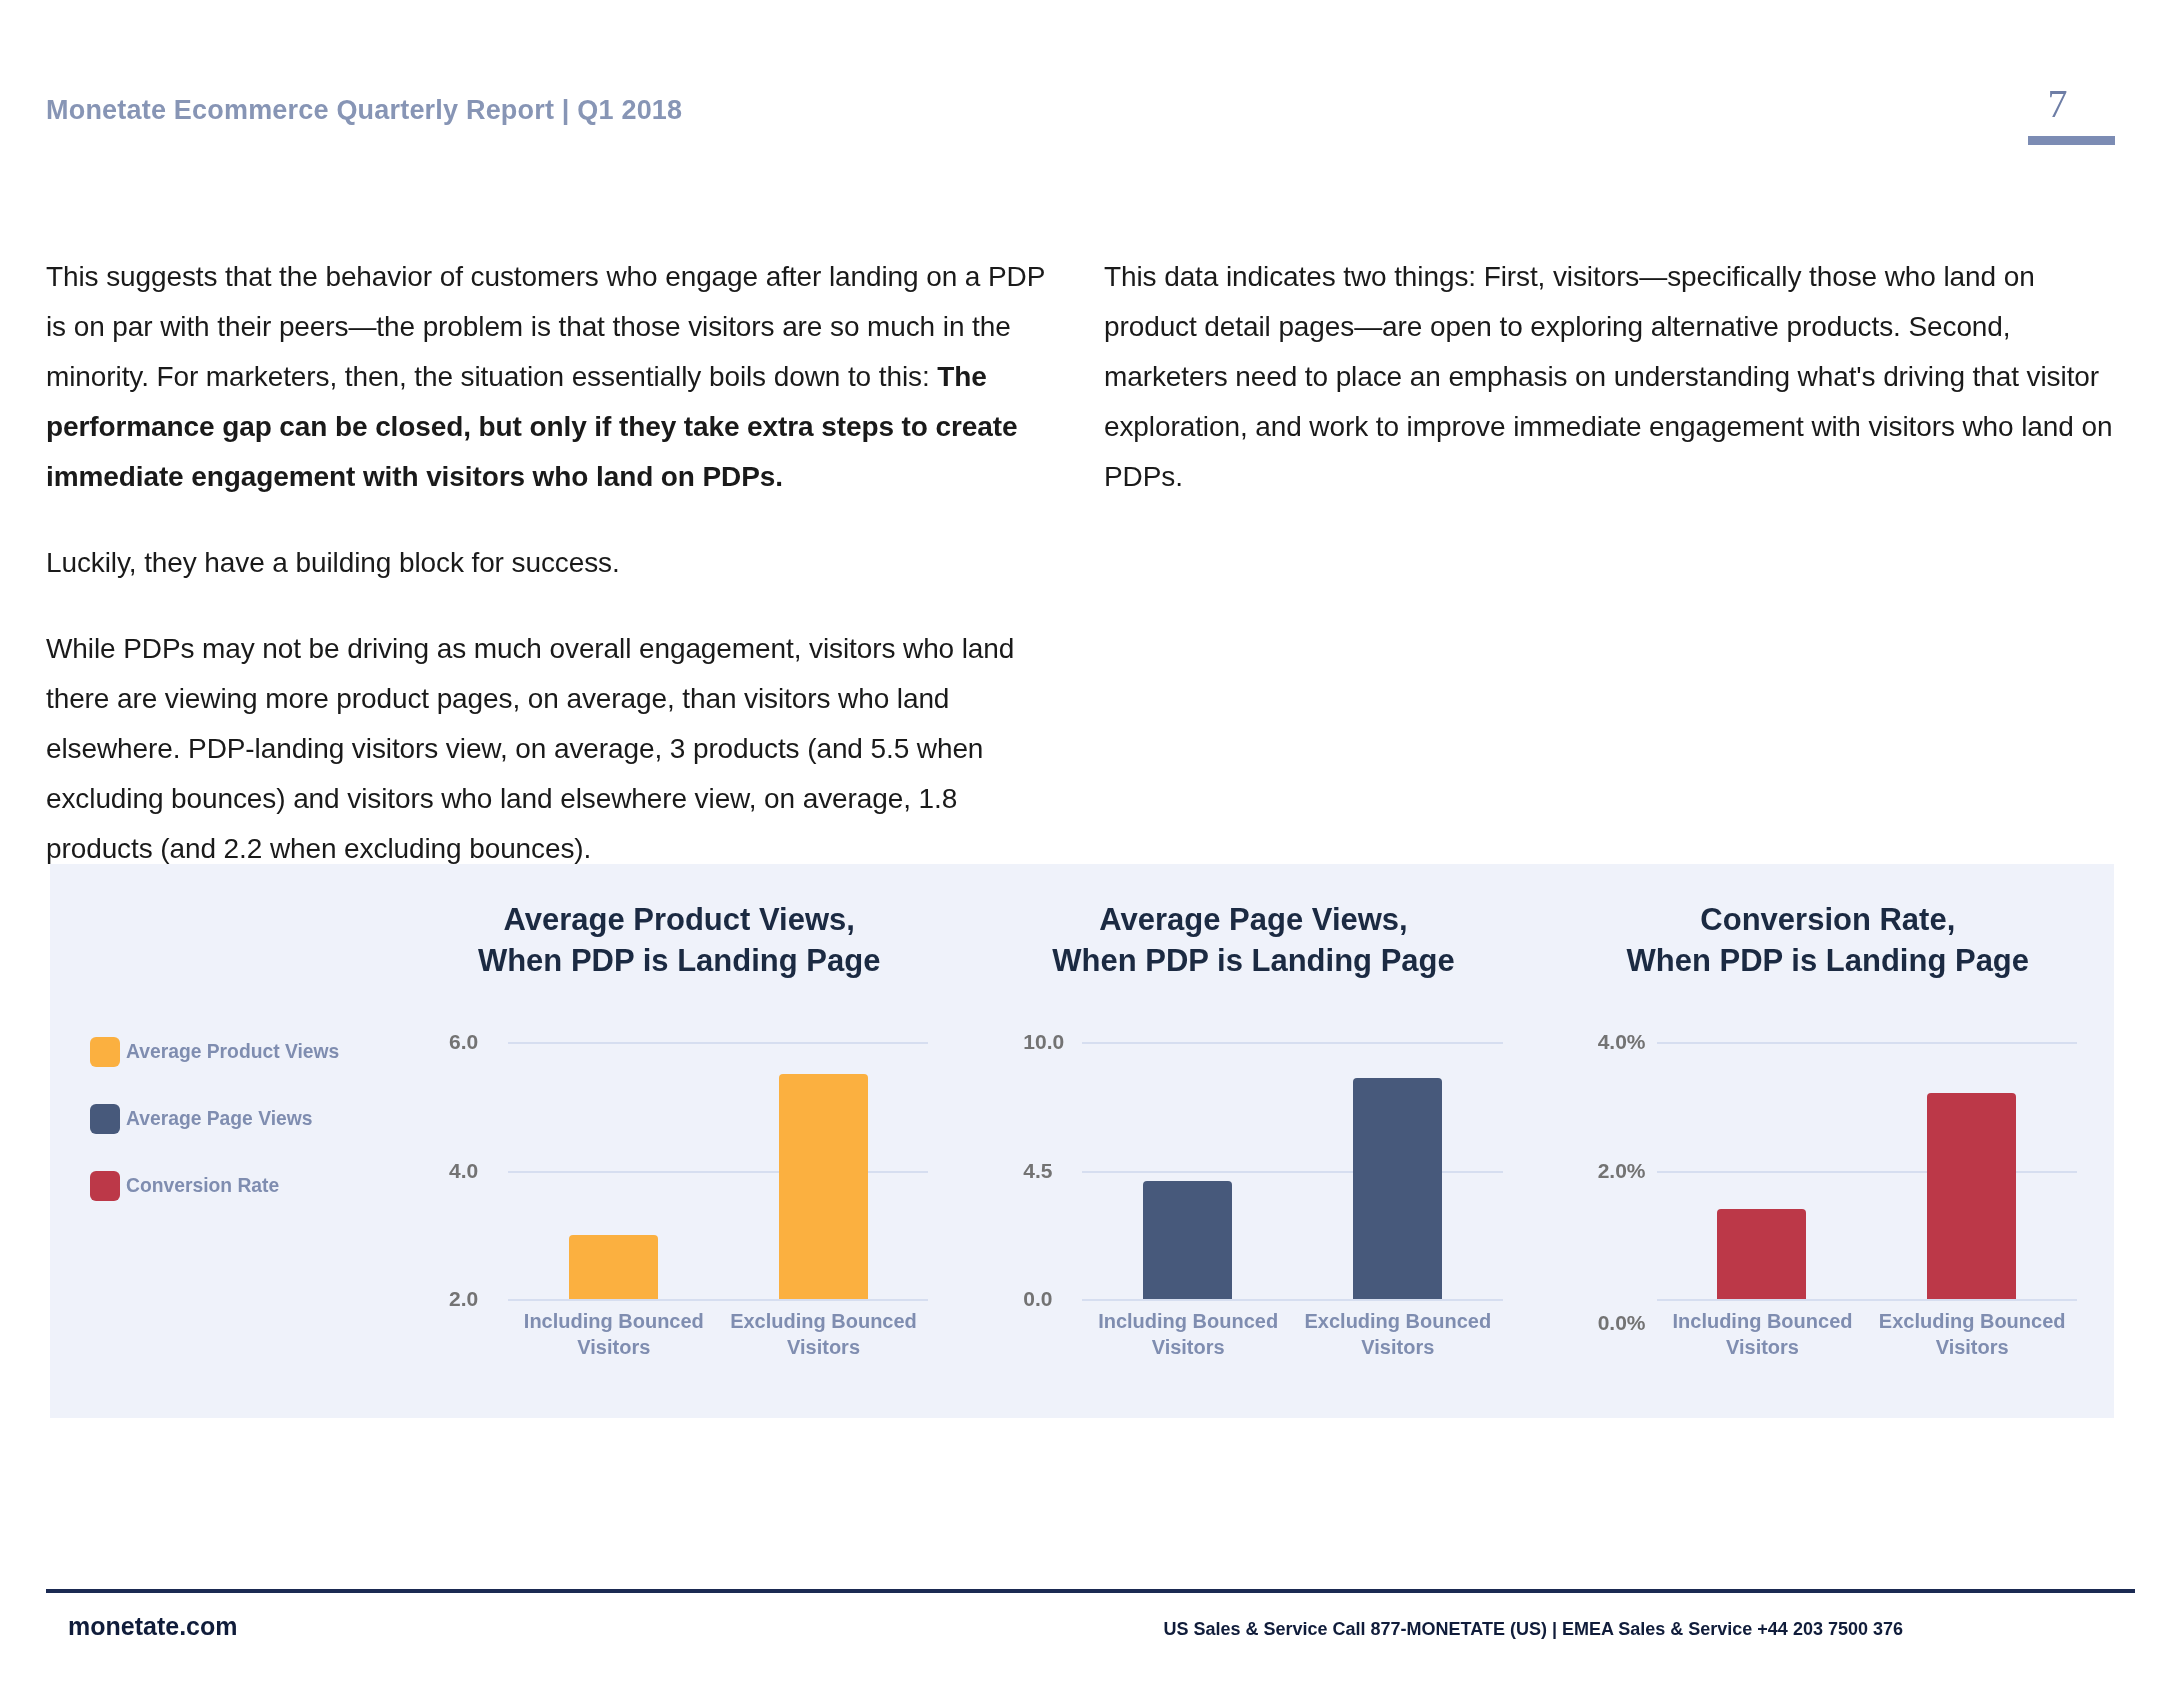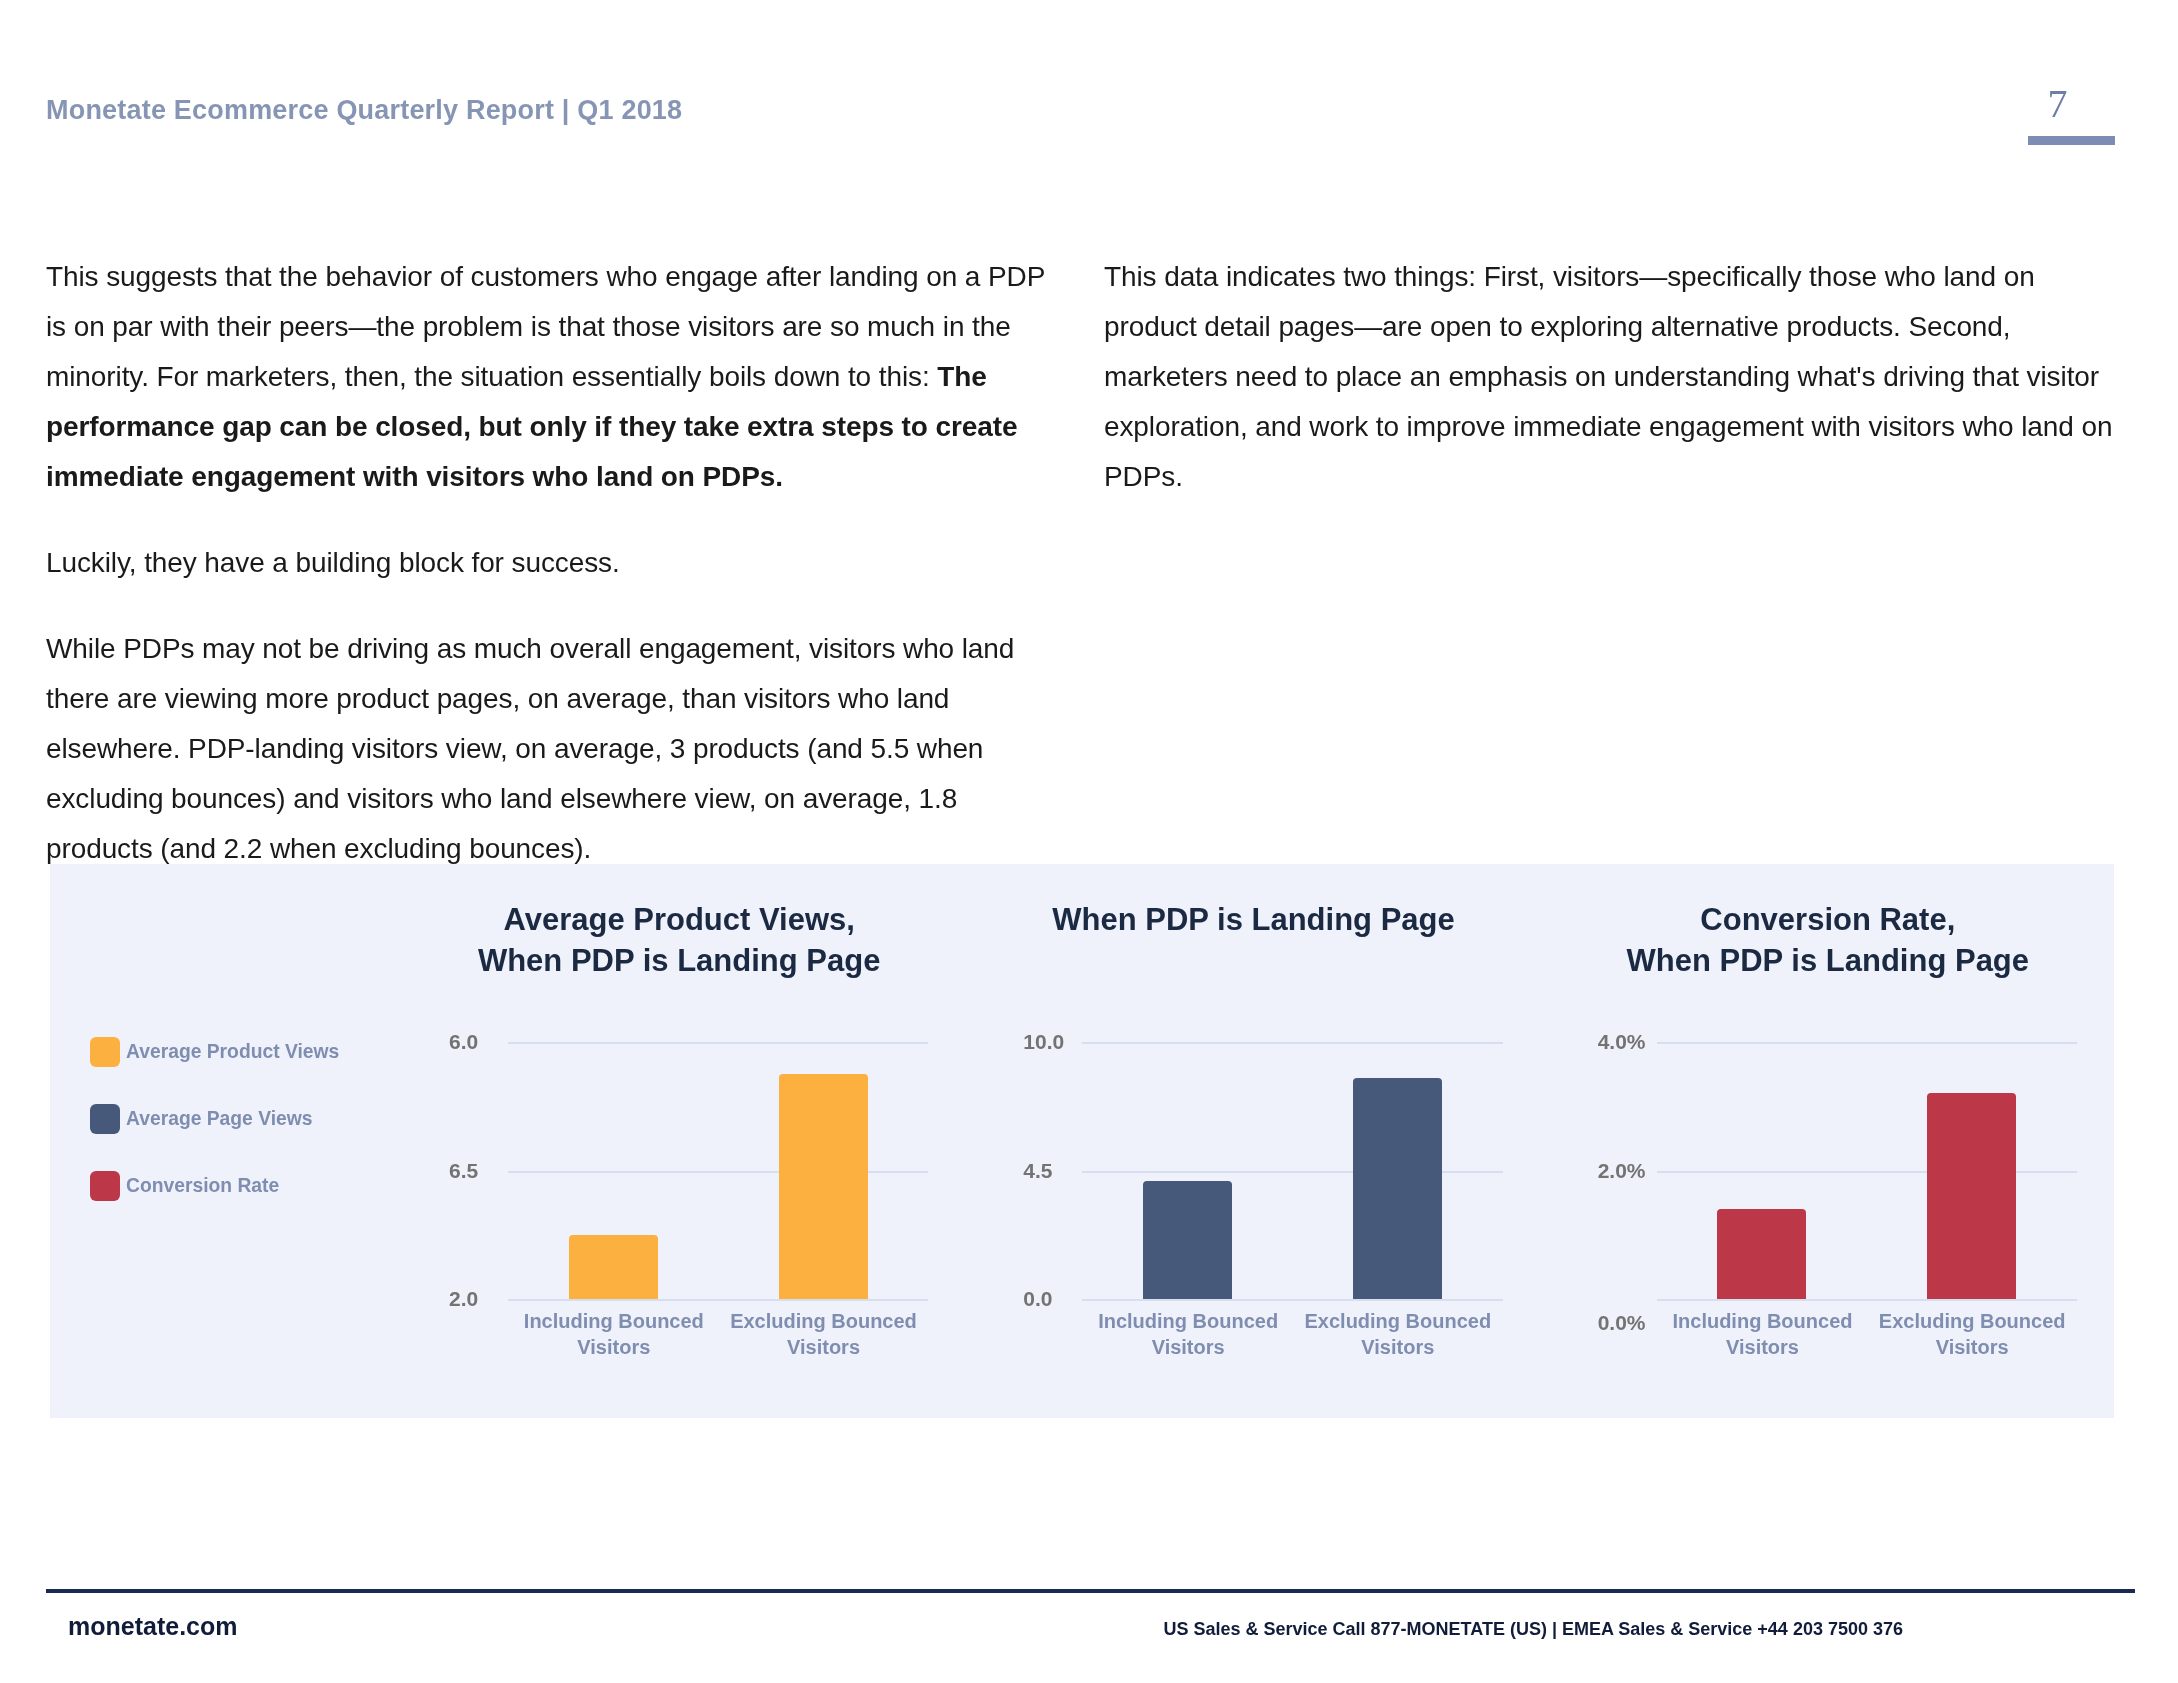"Average Page Views," div { html: none -> <div>Average Page Views,</div> }
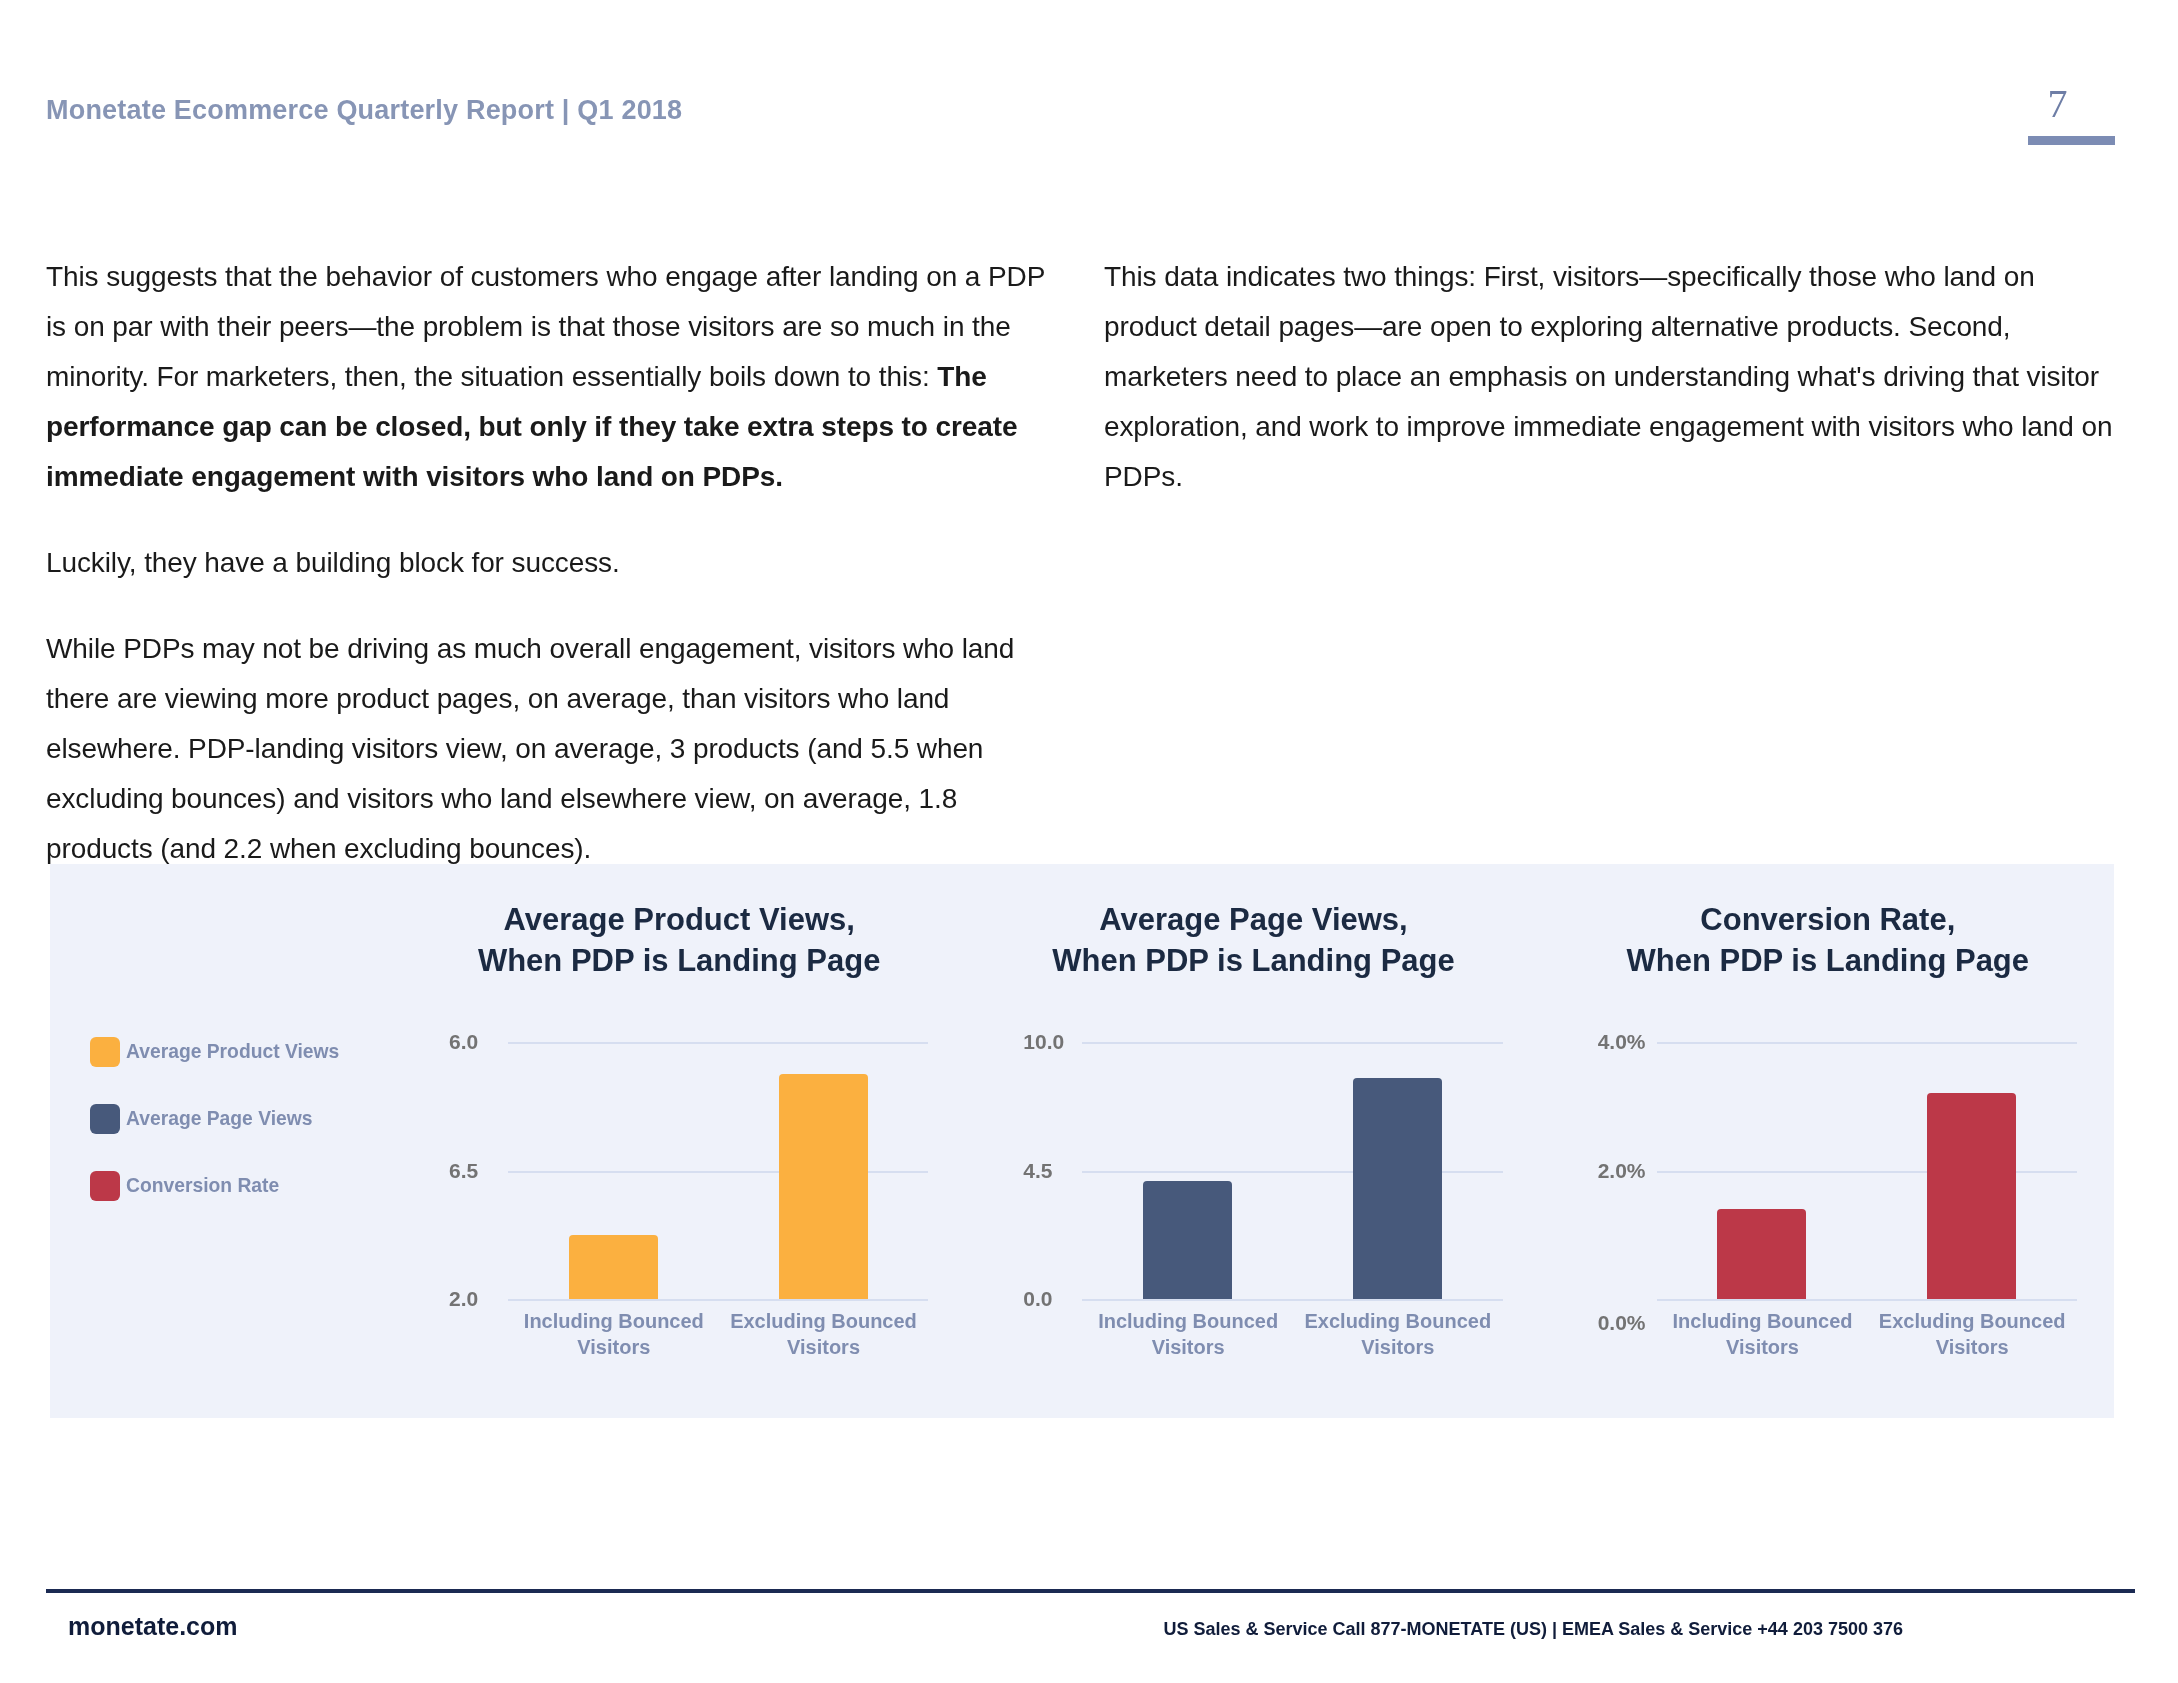"6.5" div.ytick { text: 6.5 -> 4.0 }
